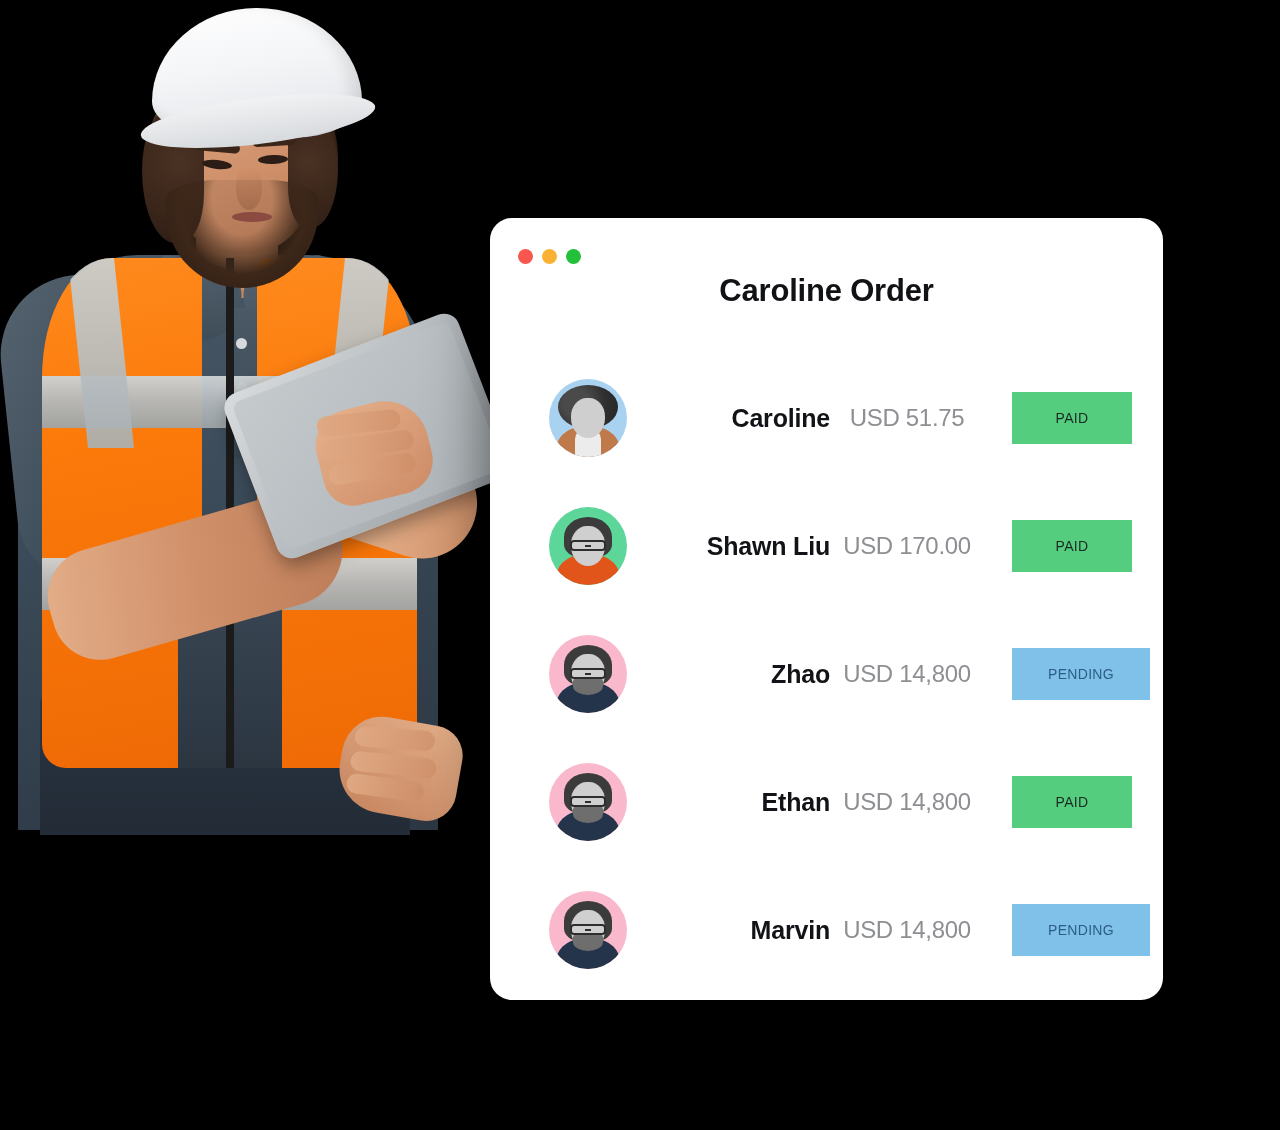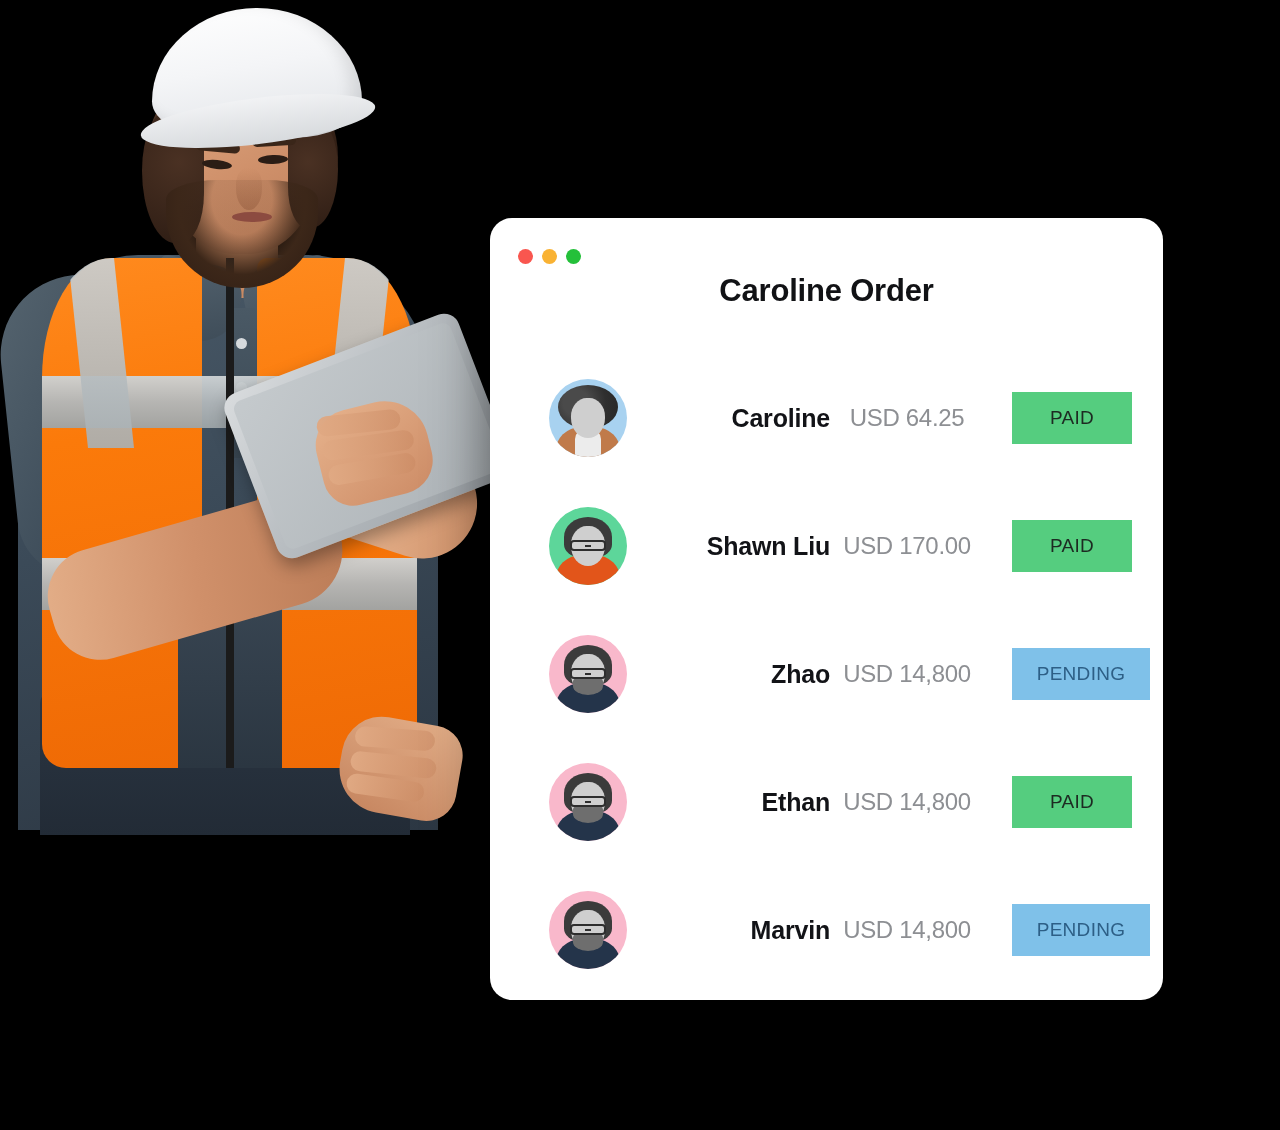"USD 64.25" div.row-amount { text: 64.25 -> 51.75 }
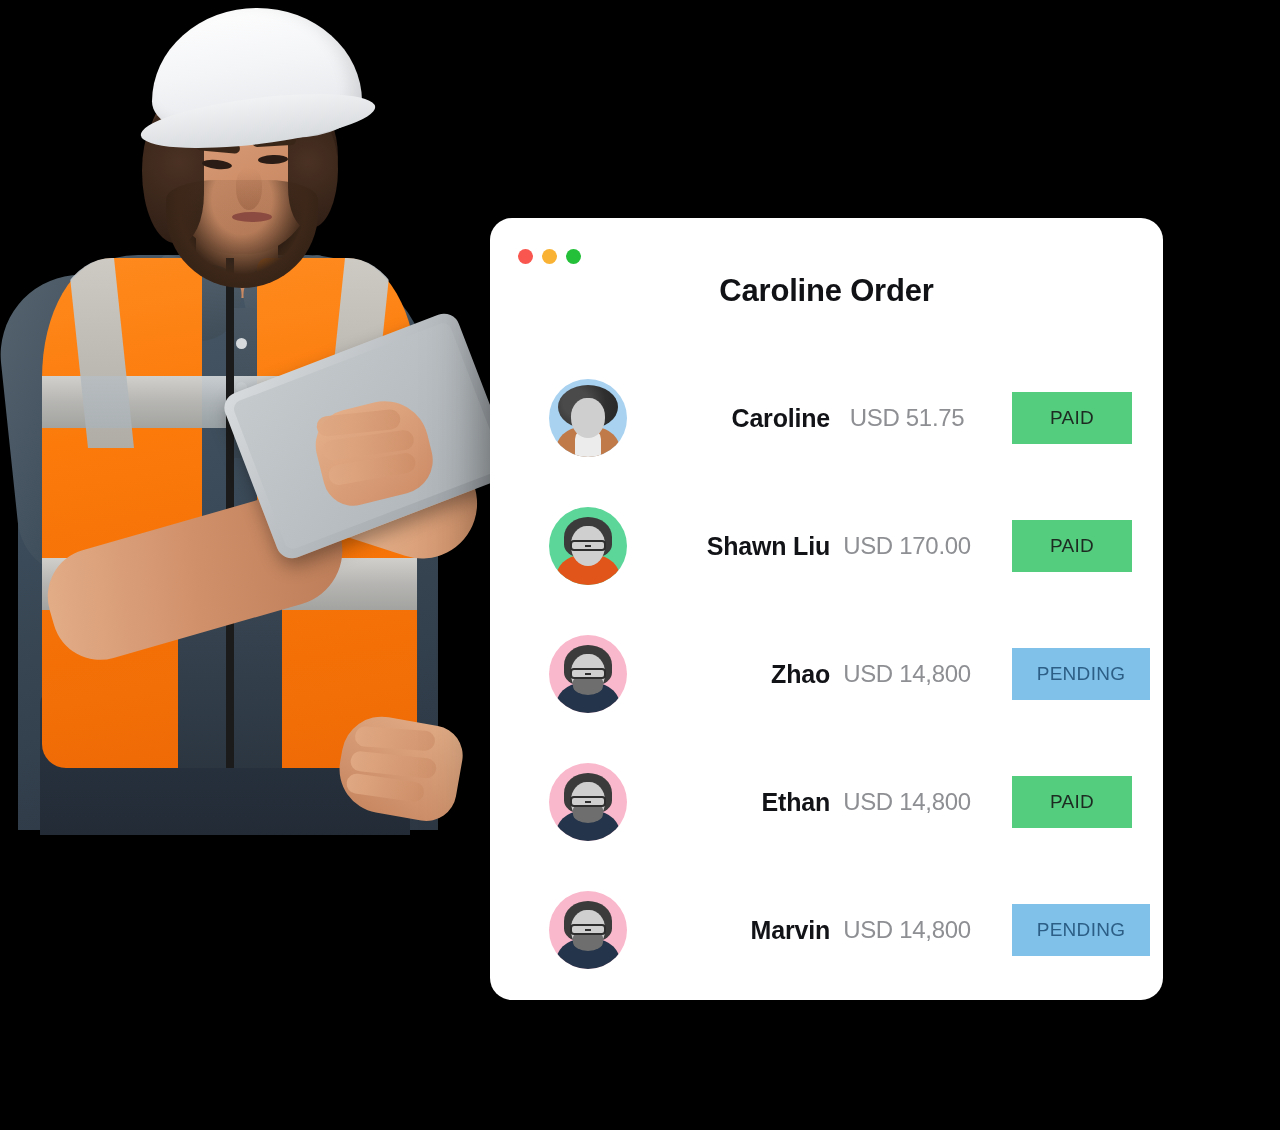"PAID" .badge { font-size: 19px -> 14px }
